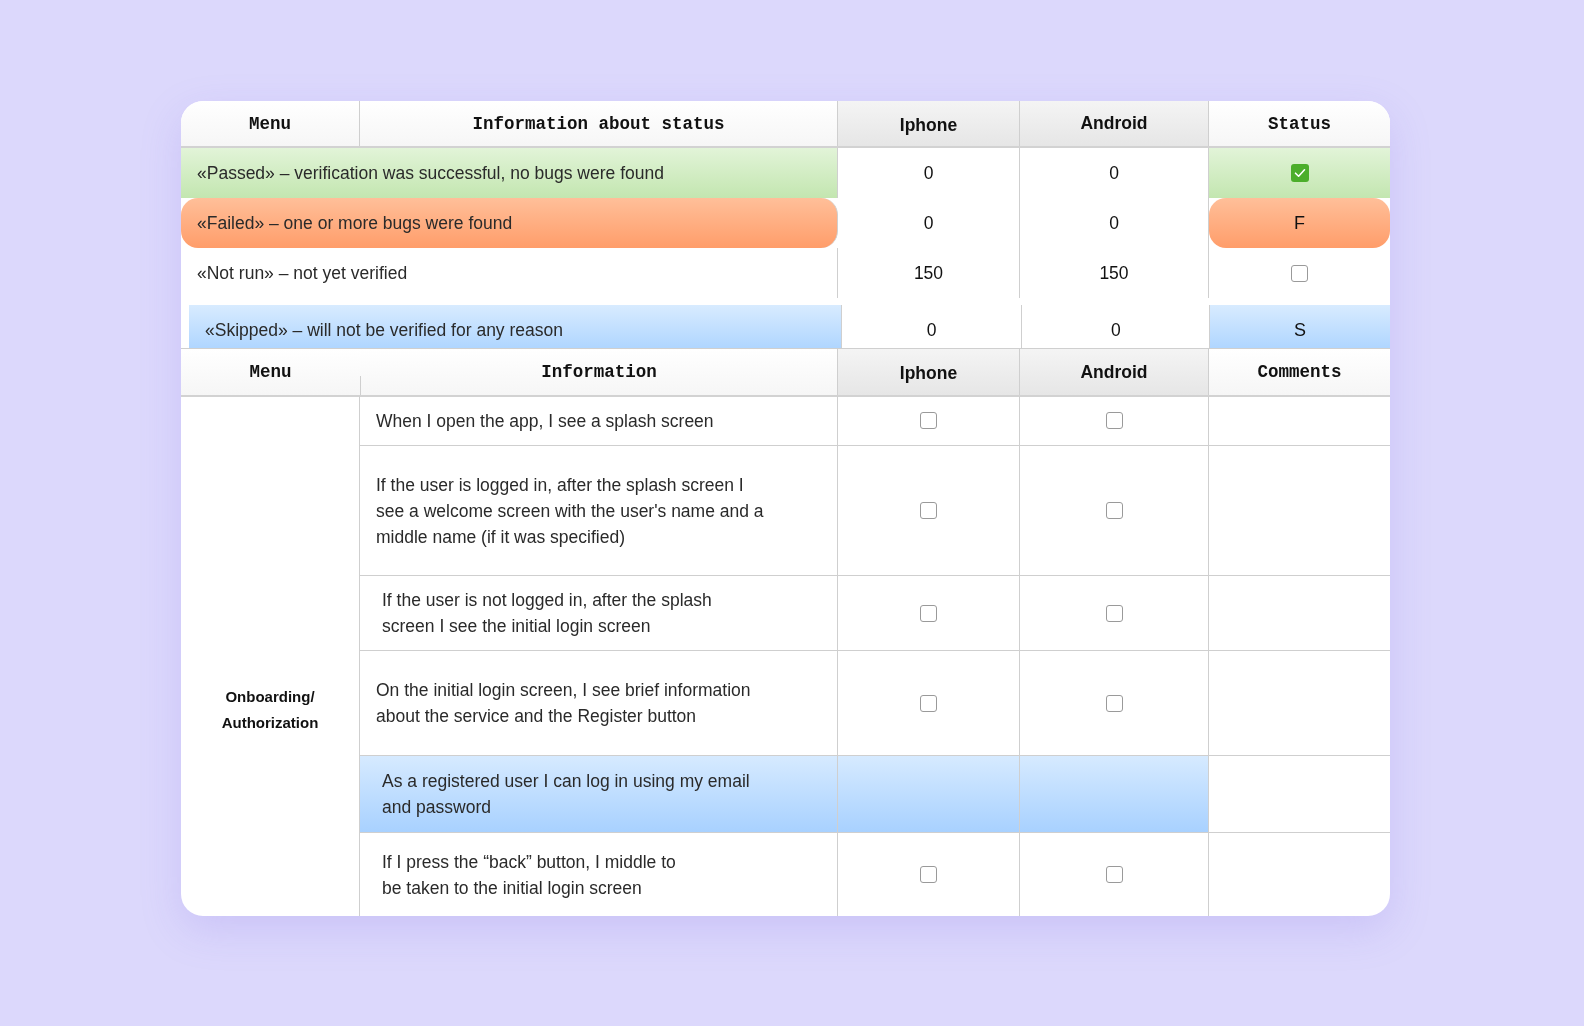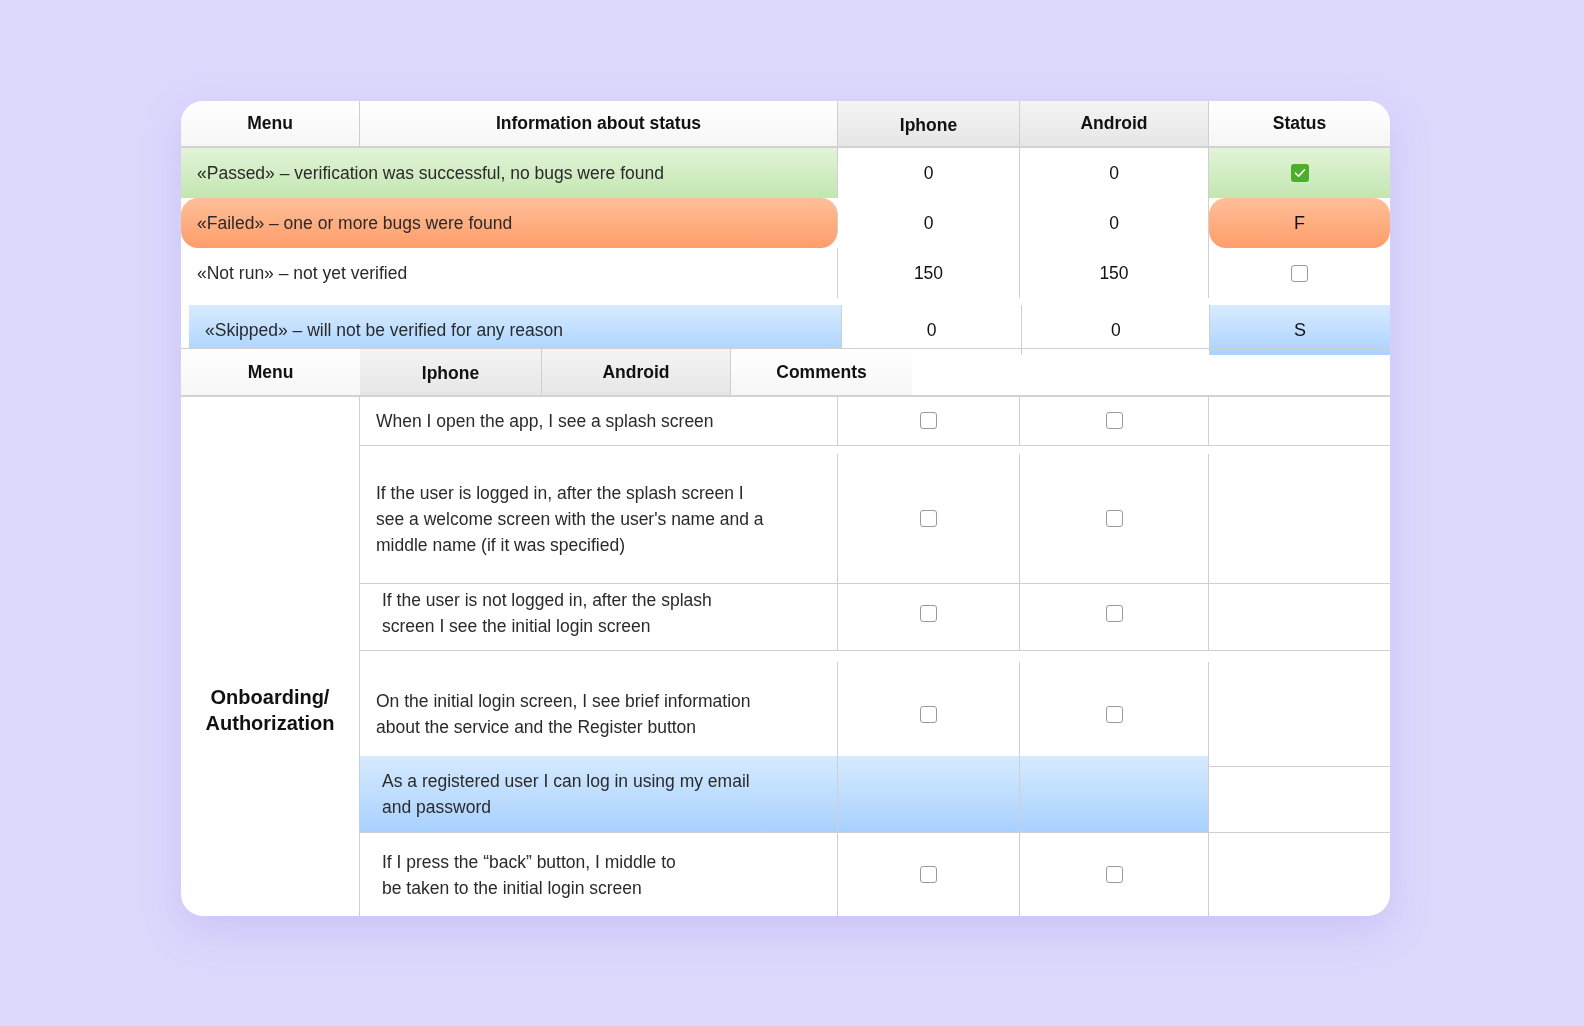"Menu" .hdr .white { font-family: none -> Liberation Mono, monospace }
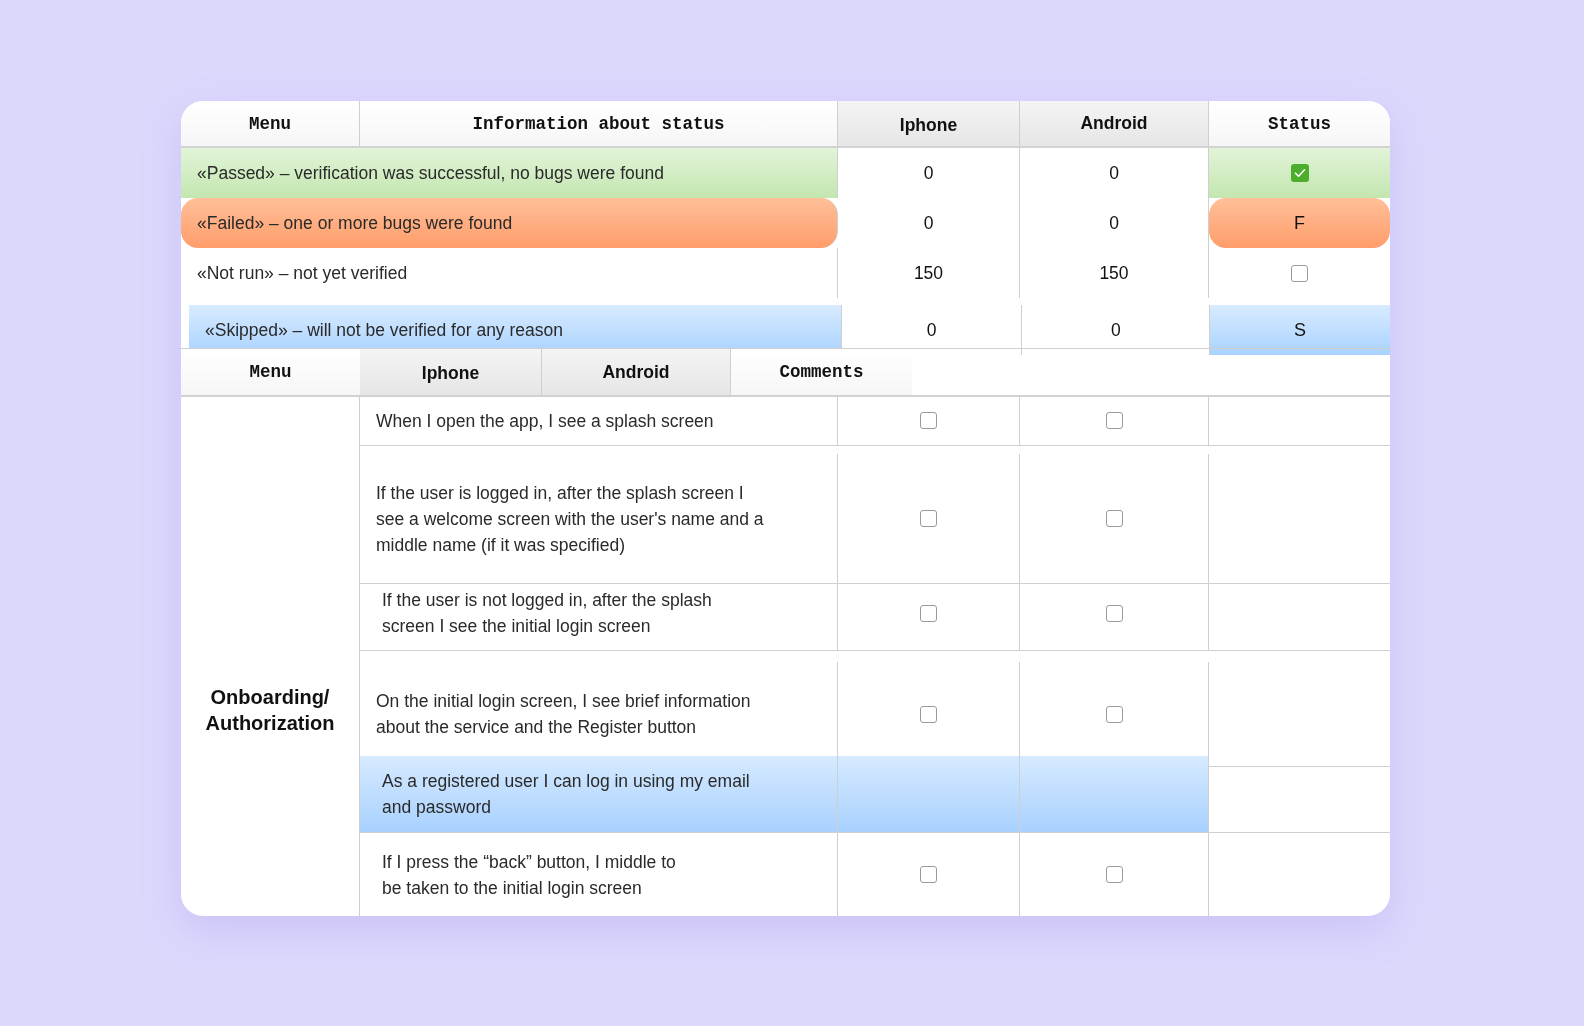"Information" div.cell { html: none -> <div> <span>Information</span> <span></span> </div> }
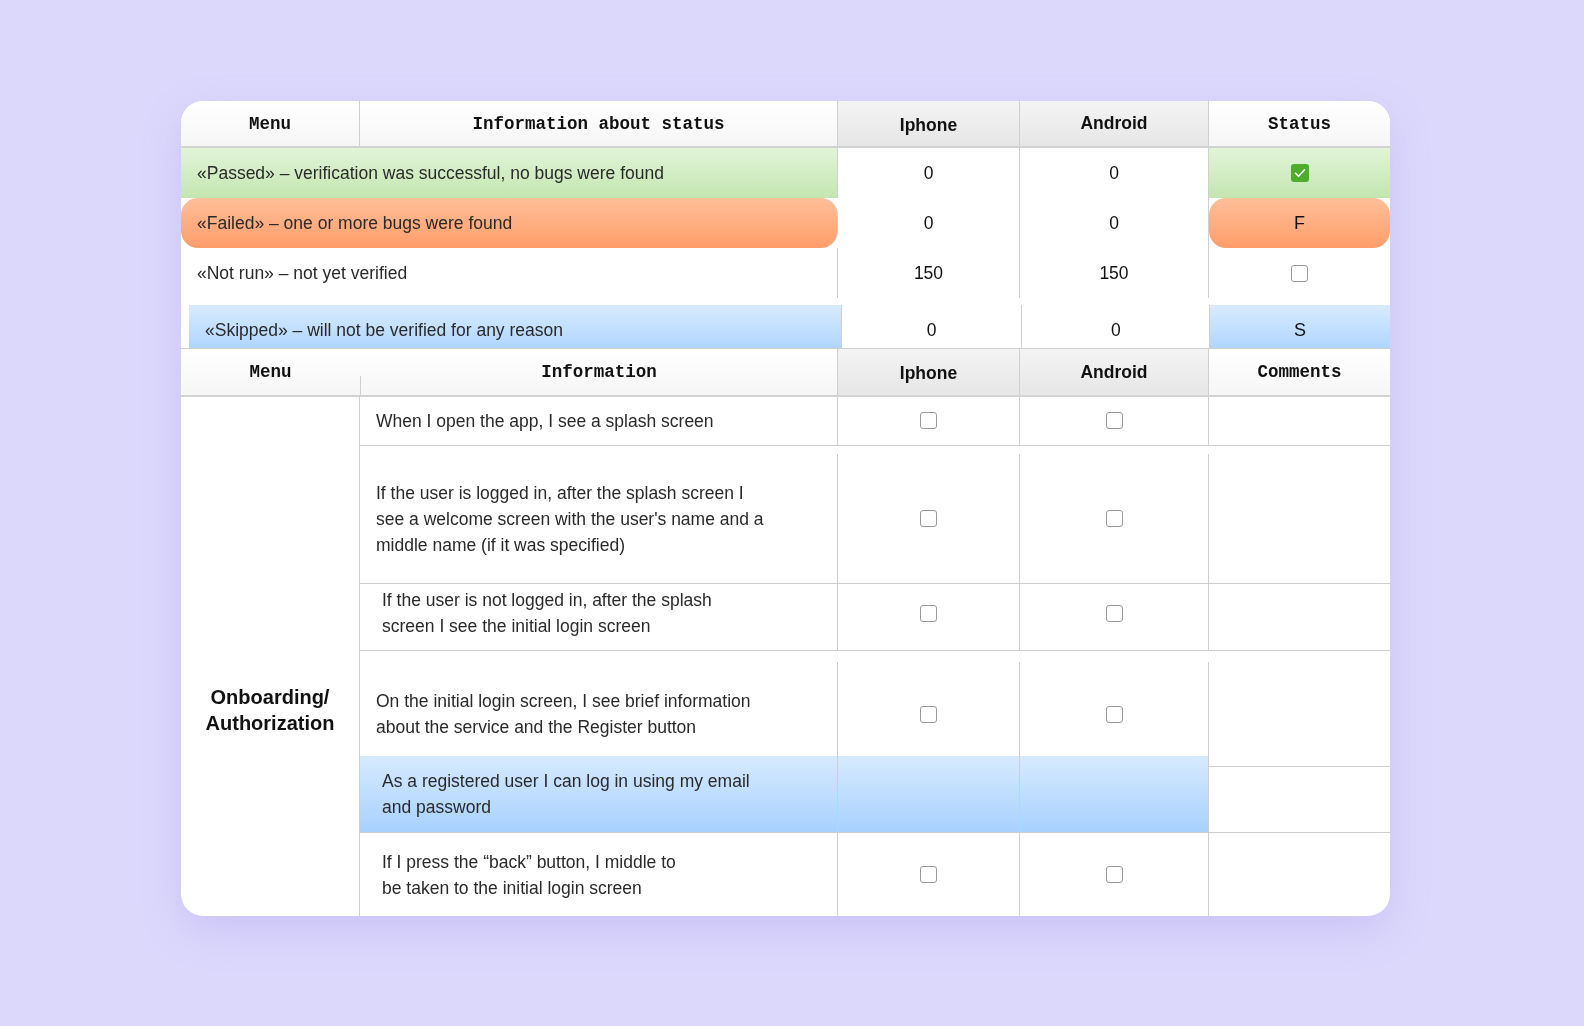"If the user is logged" div.trow { top: 58px -> 50px }
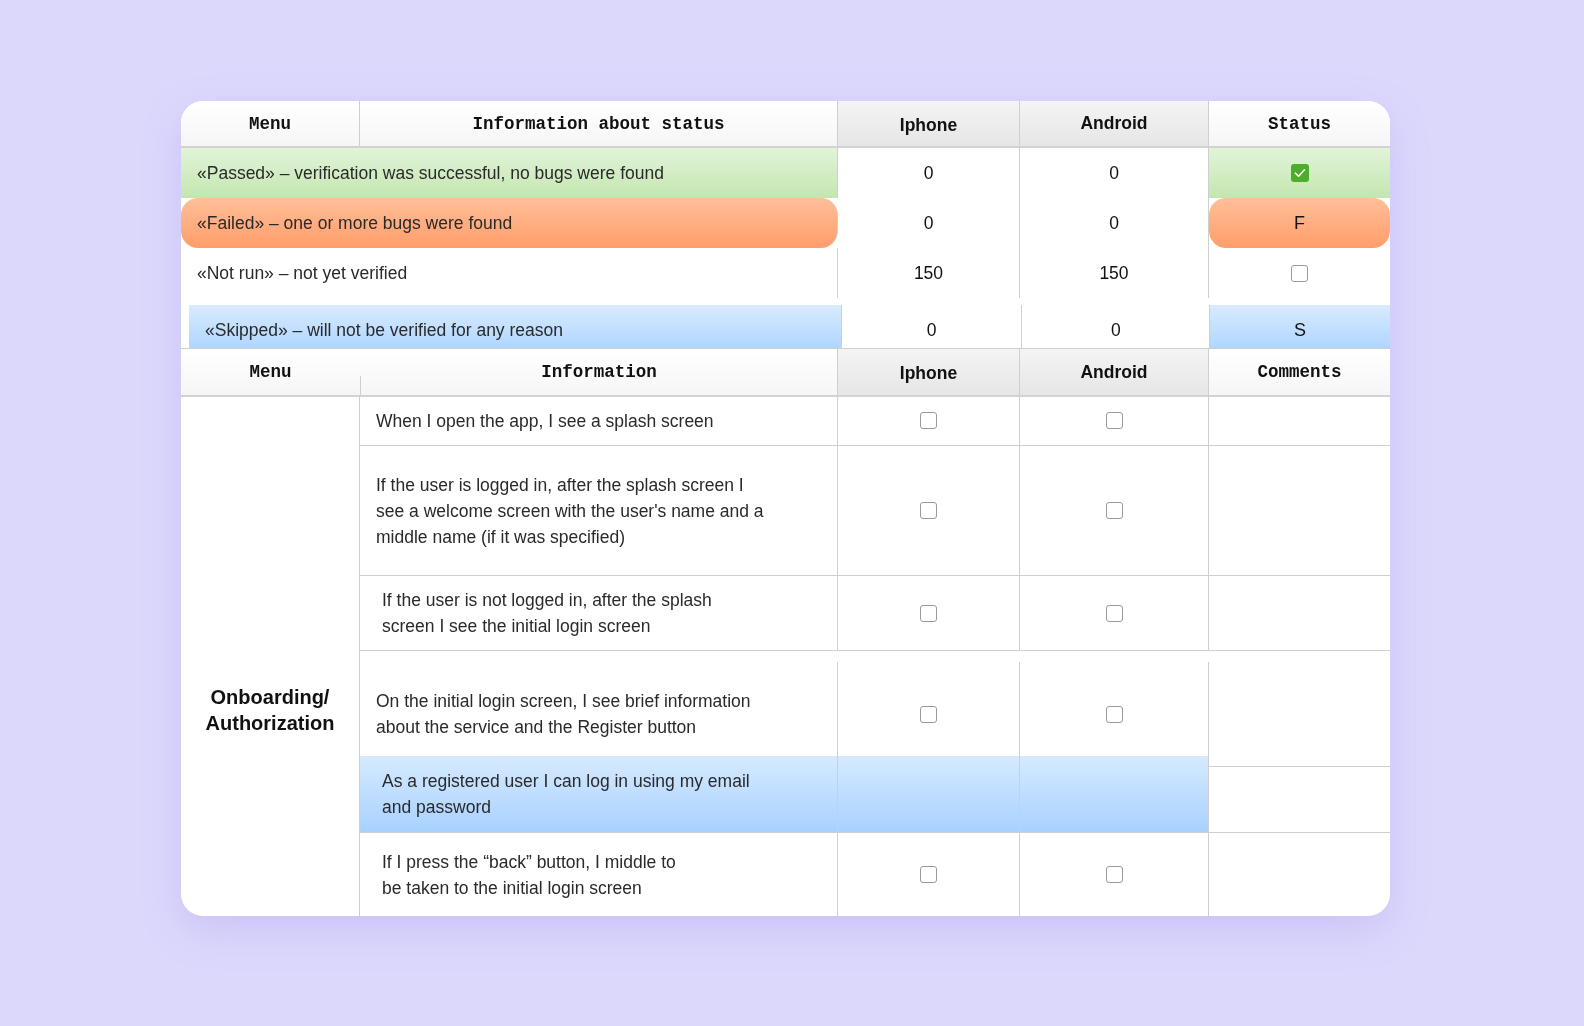"Onboarding/" .menu-col { font-size: 20px -> 15px }
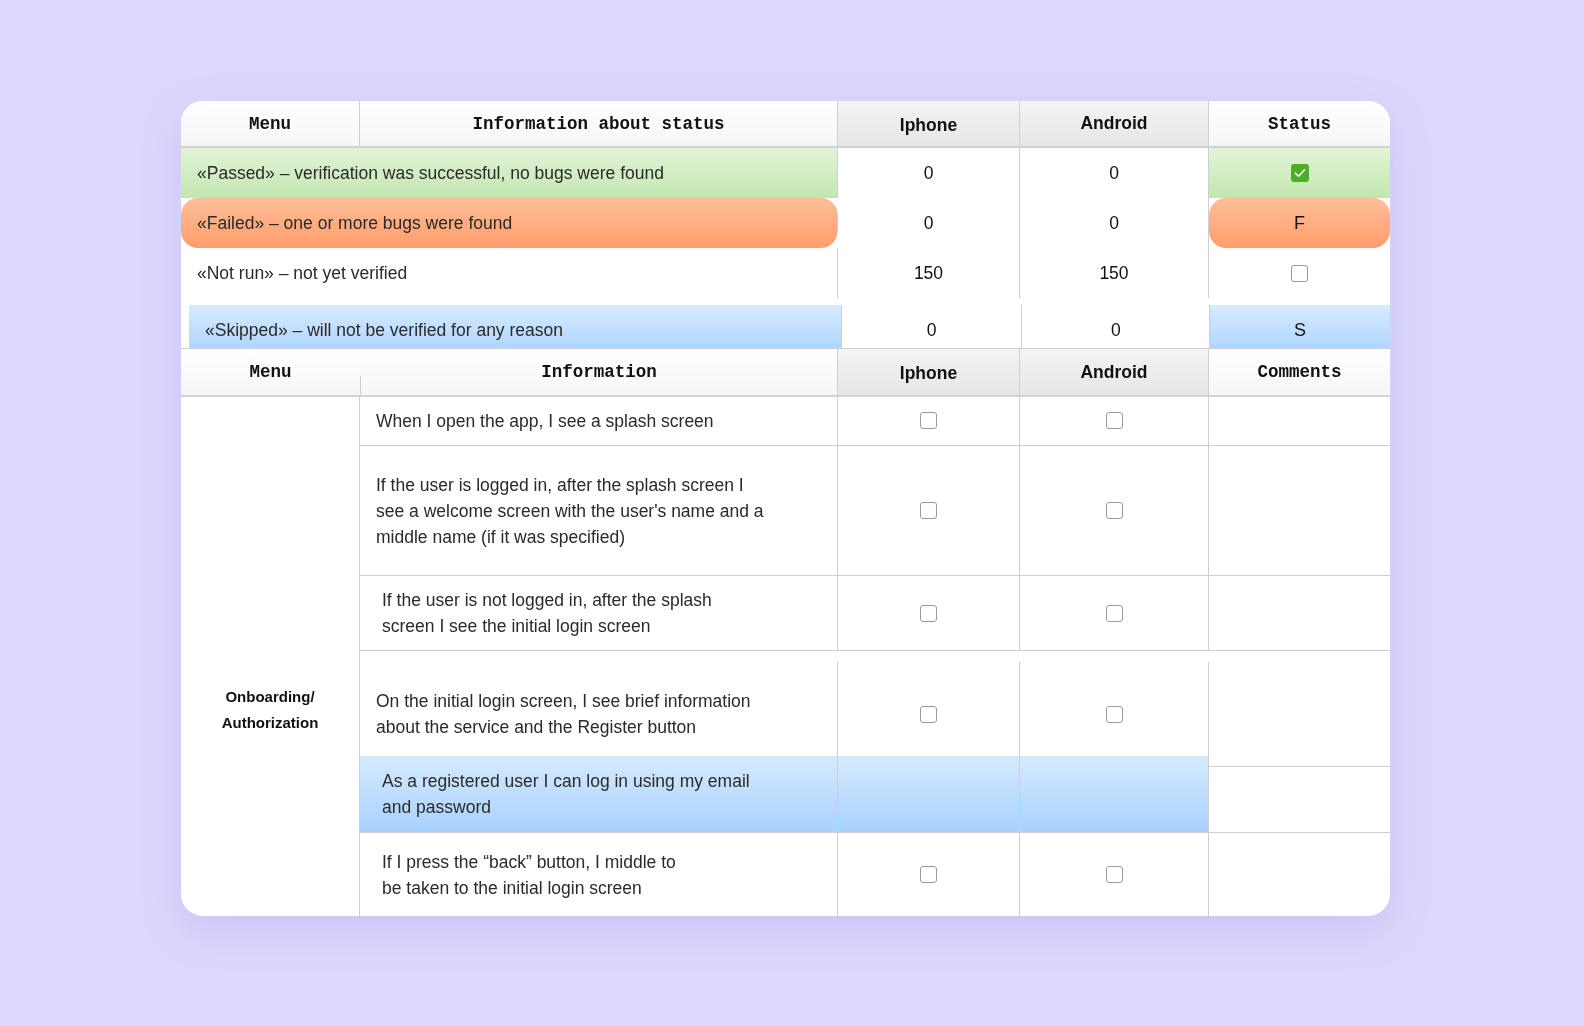"On the initial login screen," div.trow { top: 266px -> 255px }
